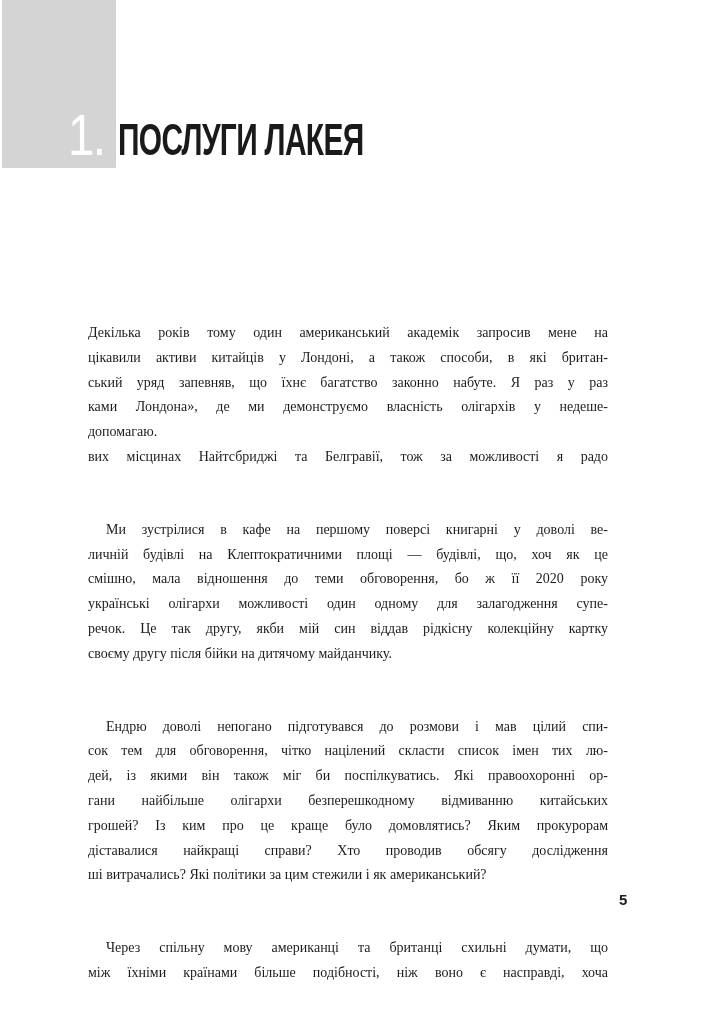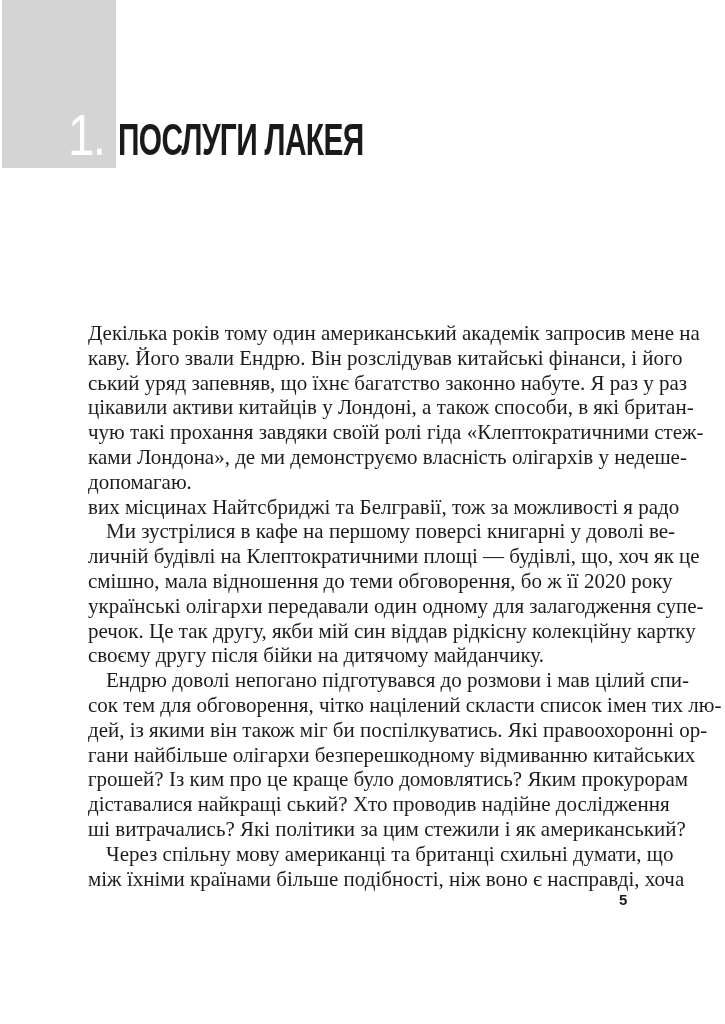"Декілька років тому один американський" .body-text { font-size: 21px -> 14px }
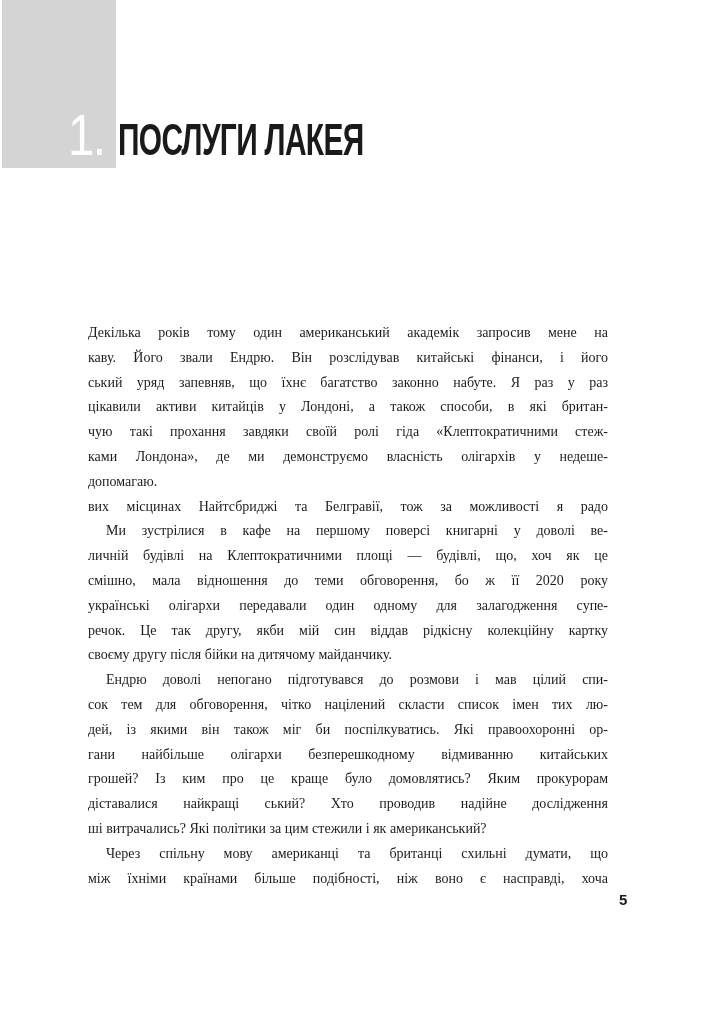"каву. Його звали Ендрю. Він" span.line { html: <span>каву. Його звали Ендрю. Він розслідував китайські фінанси, і його</span> -> none }
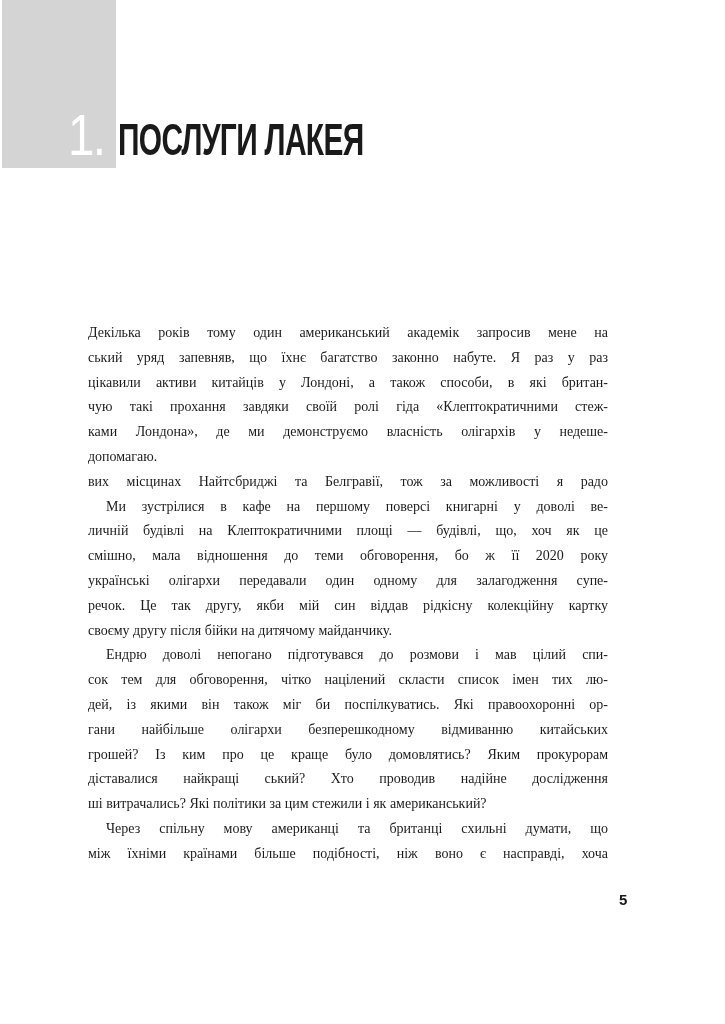"ський уряд запевняв, що їхнє" span.line { order: before "цікавили активи китайців у Лондоні," -> after "цікавили активи китайців у Лондоні," }
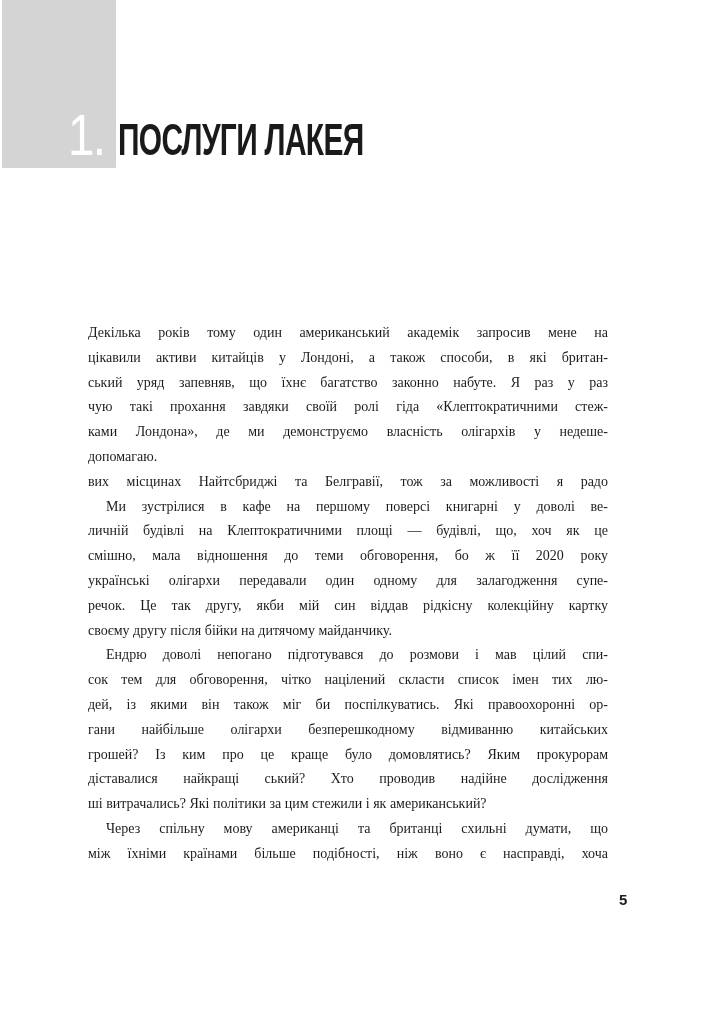"чую такі прохання завдяки своїй" span.line { html: <span>чую такі прохання завдяки своїй ролі гіда «Клептократичними стеж-</span> -> none }
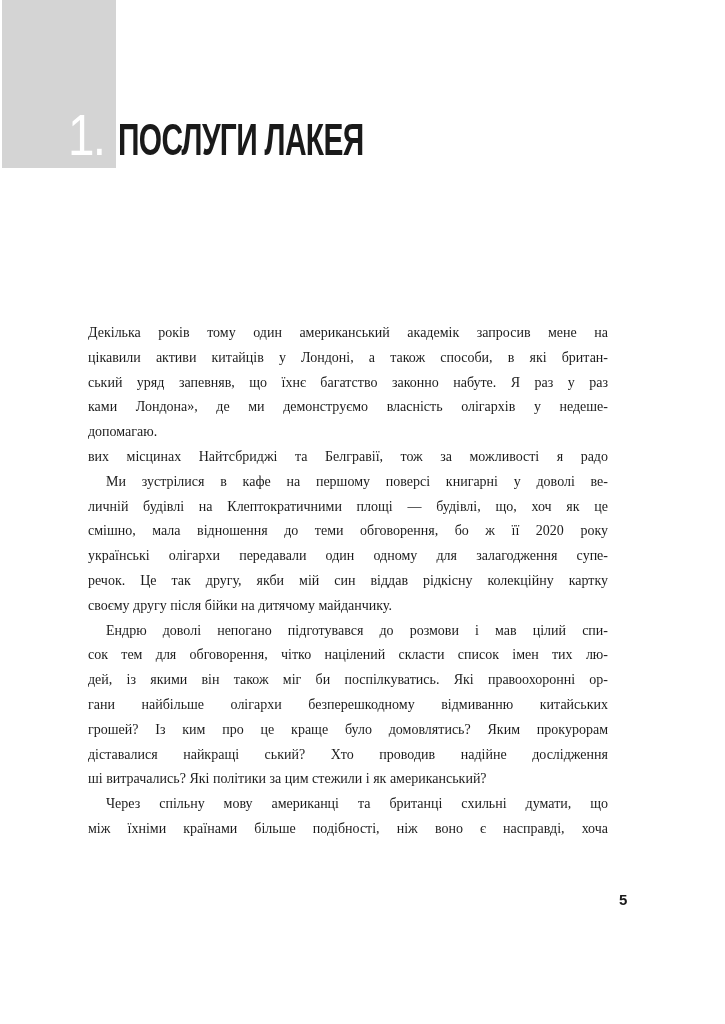"Ми зустрілися в кафе на" .line.indent { margin-top: none -> 48px }
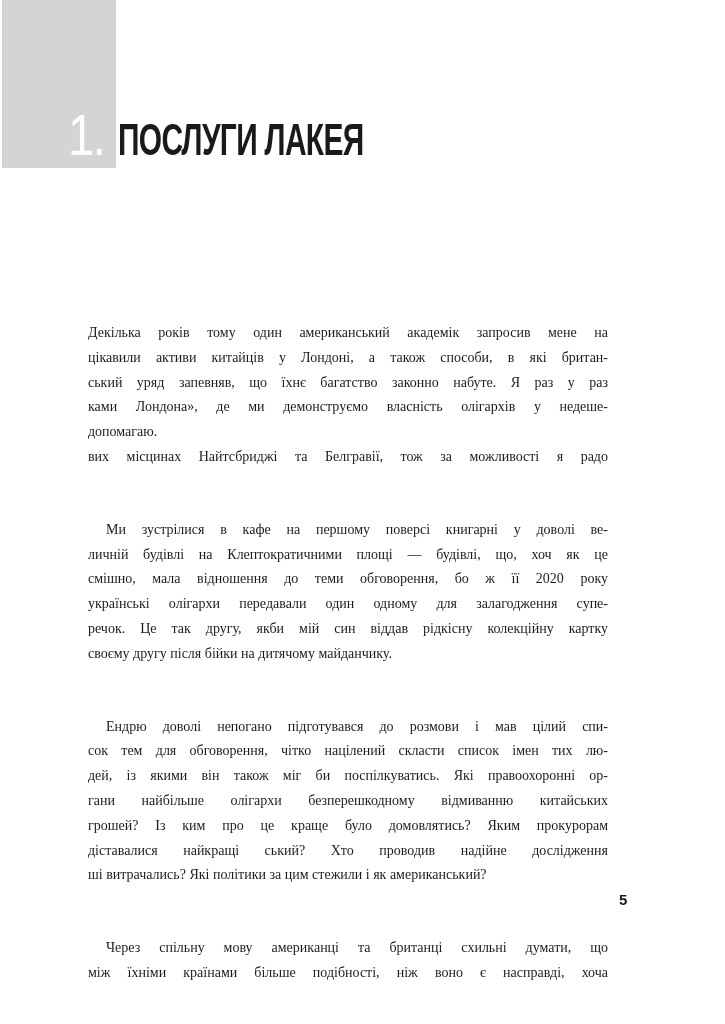"українські олігархи передавали один" span.line { text: передавали -> можливості }
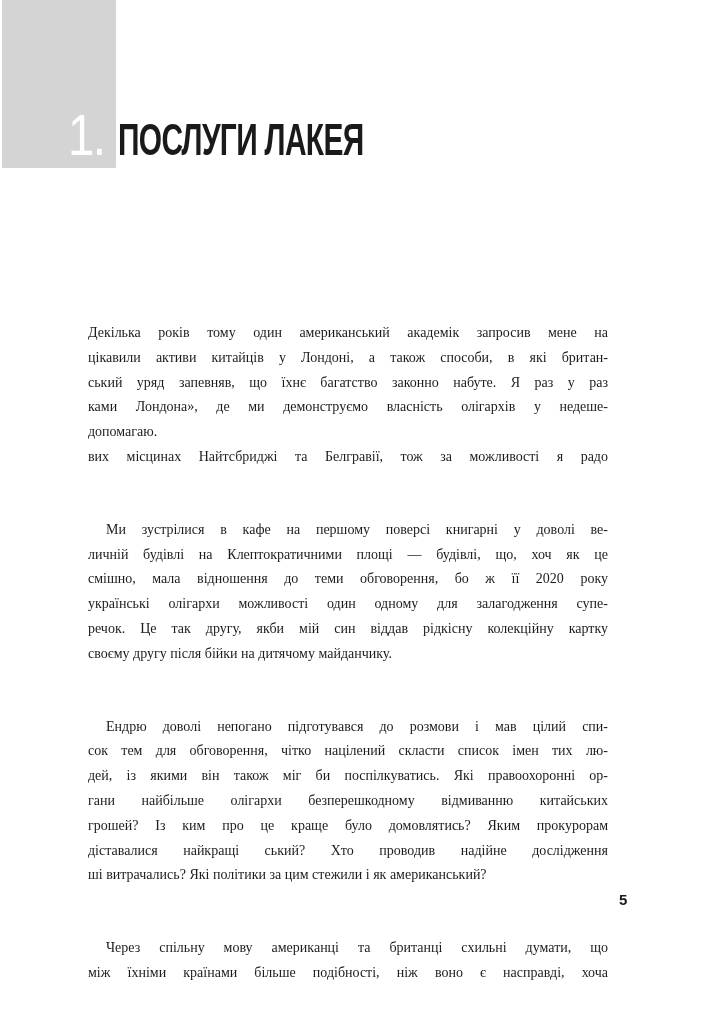"діставалися найкращі ський? Хто проводив" span.line { text: ський? Хто проводив надійне -> справи? Хто проводив обсягу }
